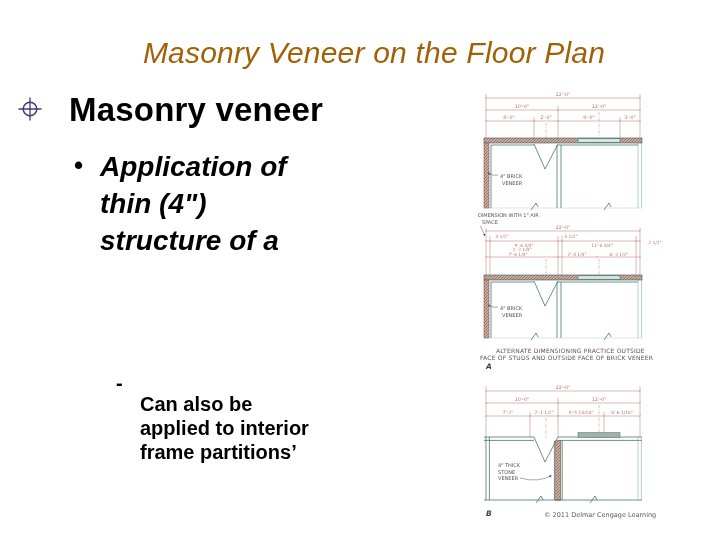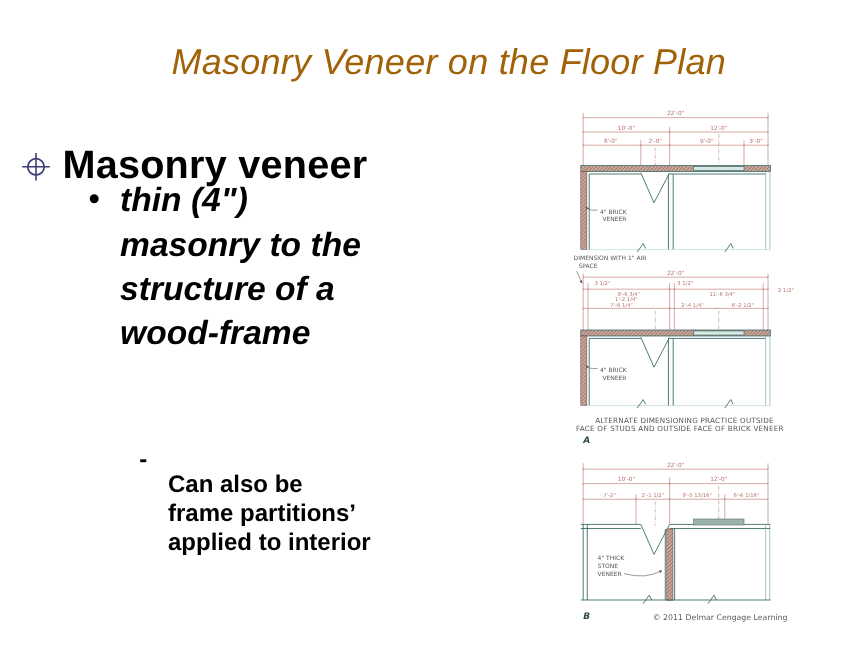"Masonry veneer" .b1 { align-items: center -> none; gap: none -> 17px; top: 118px -> 91px }
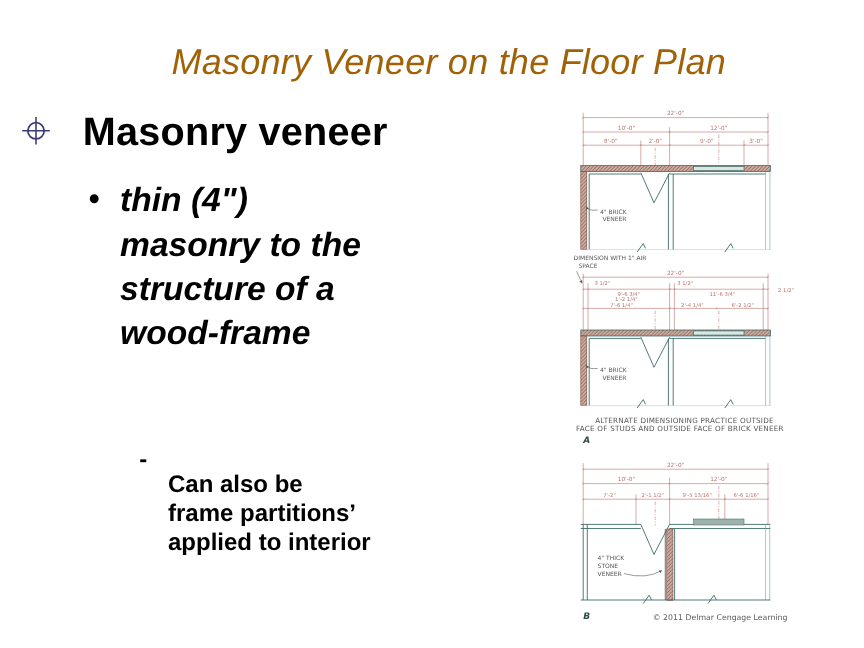"Application of" span { html: none -> <span>Application of</span> }
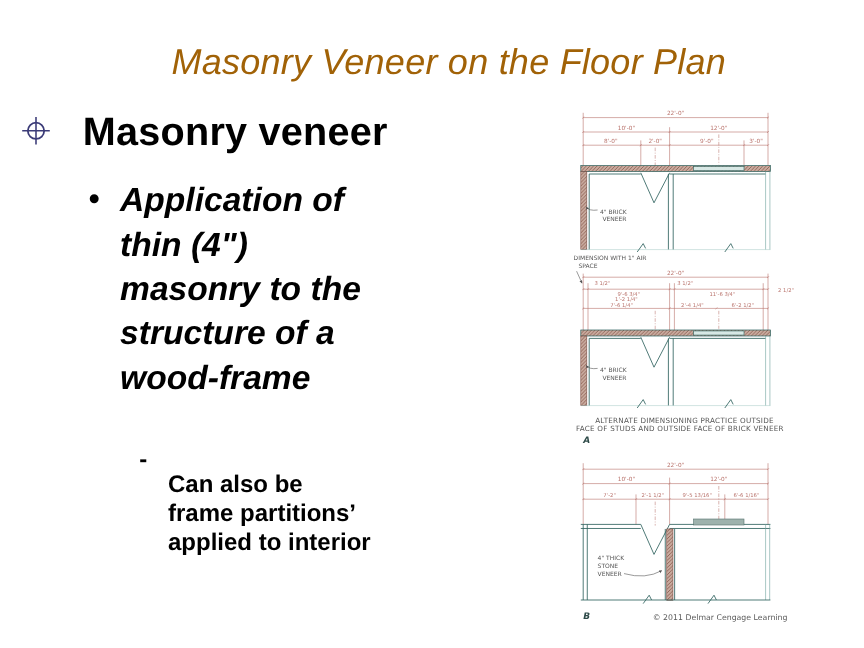"masonry to the" span { html: <span>masonry to the</span> -> none }
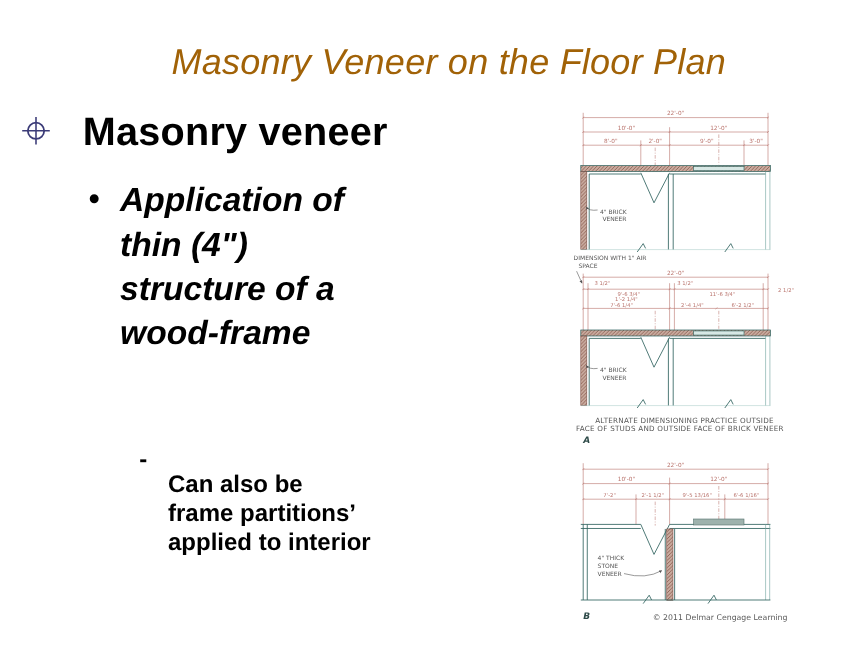"wood-frame" span { html: <span>wood-frame</span> -> none }
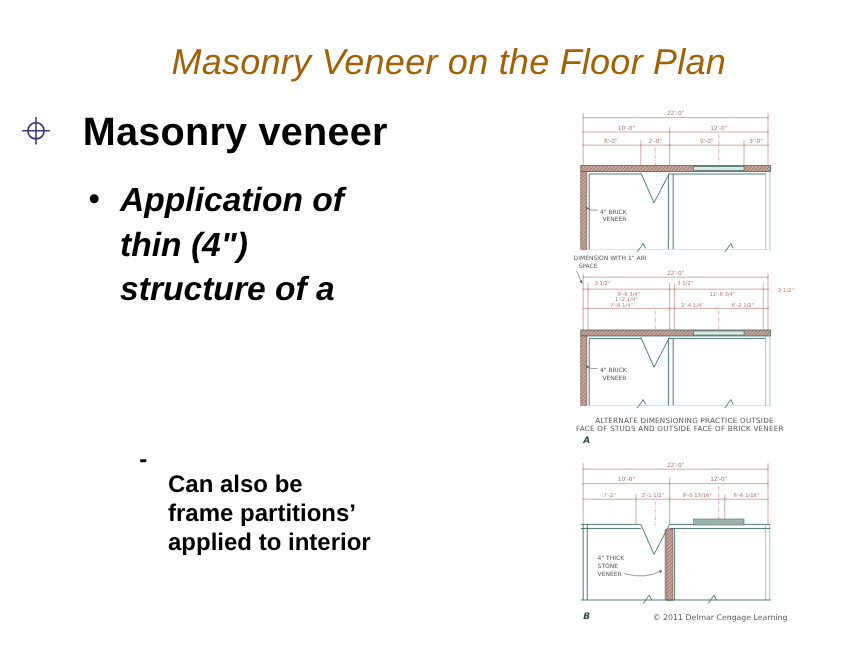"frame partitions’" span { order: before "applied to interior" -> after "applied to interior" }
